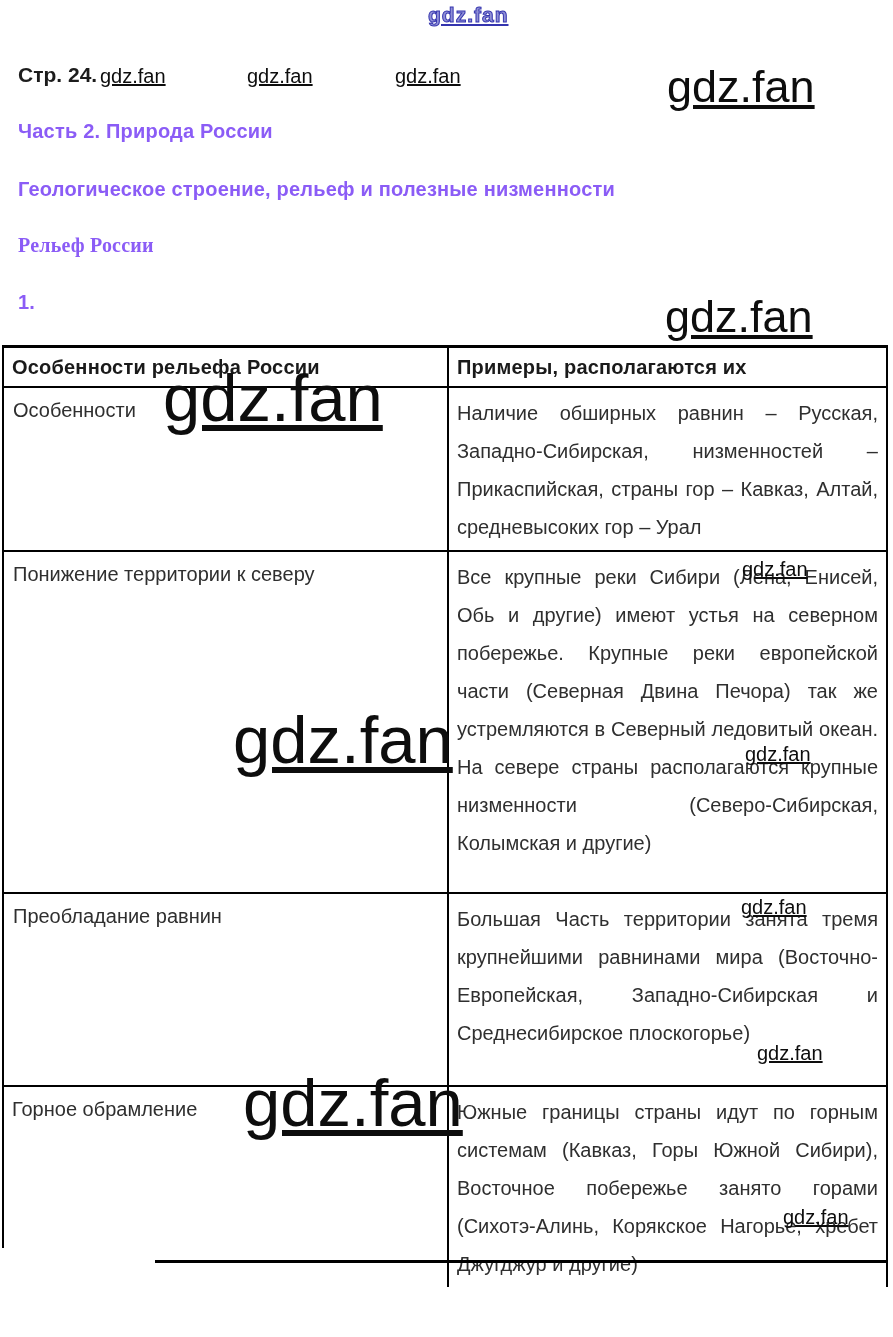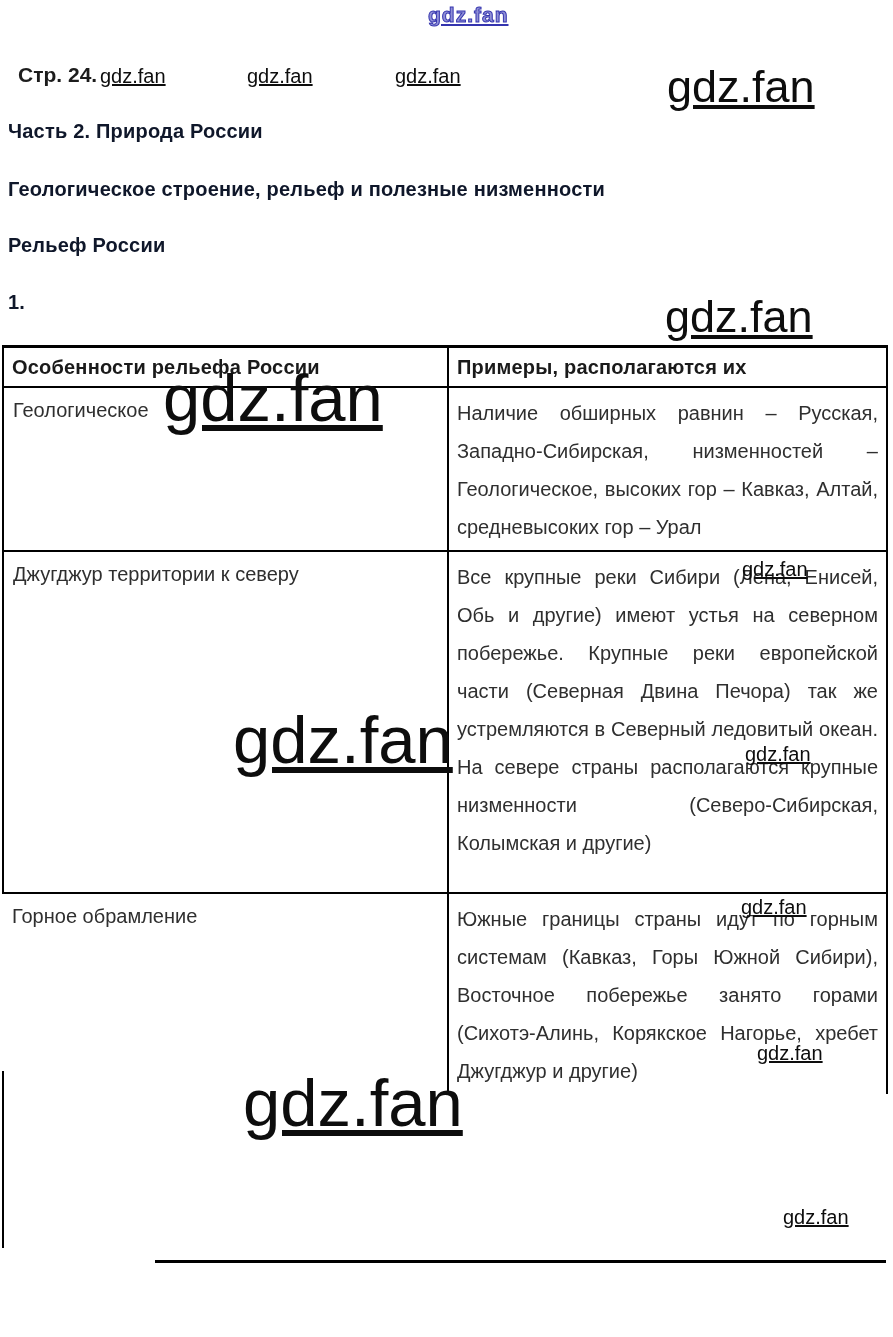"Часть 2. Природа России" .doc-heading { color: #0f172a -> #8b5cf6; left: 8px -> 18px }
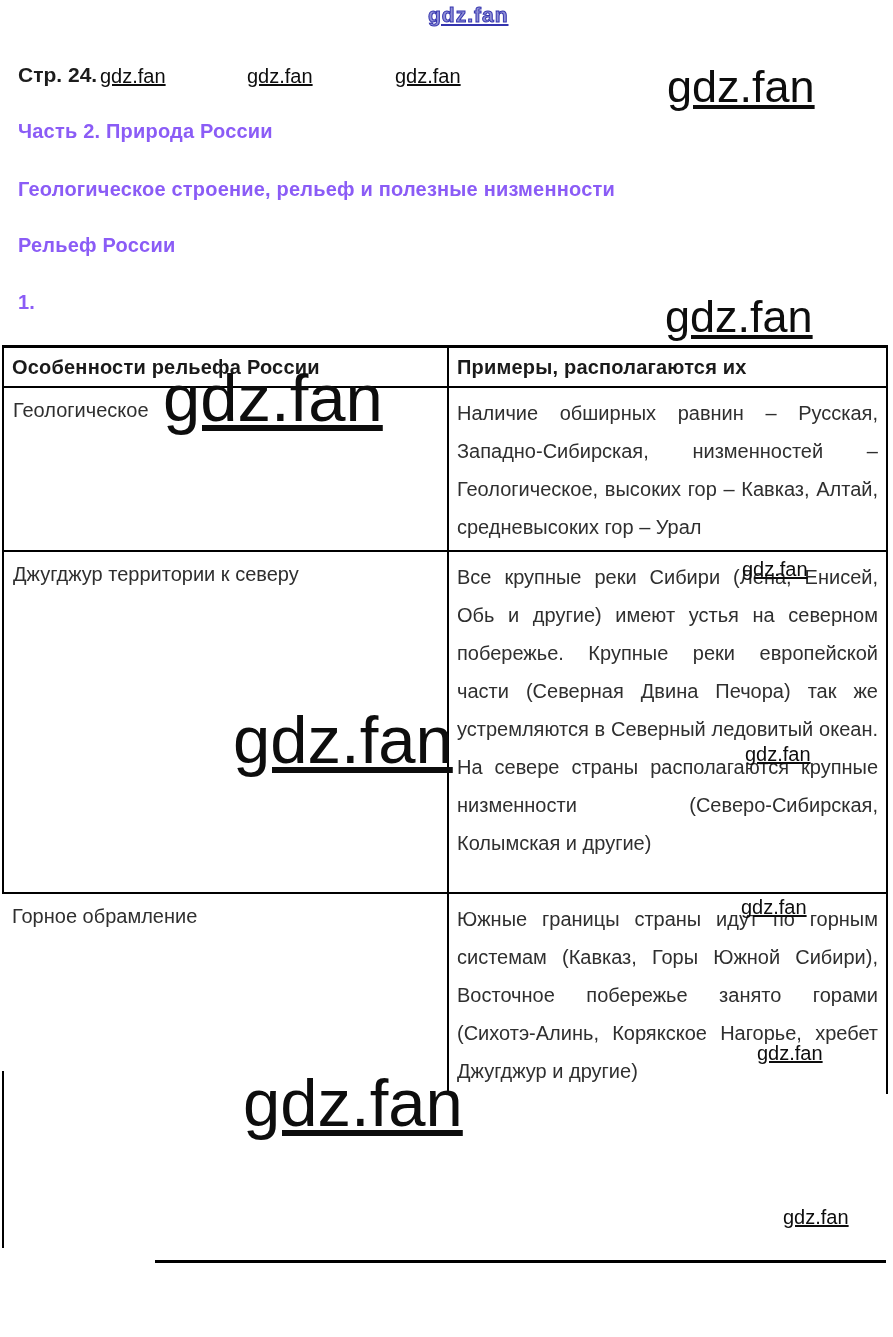"Рельеф России" .h-topic { font-family: none -> Liberation Serif, serif }
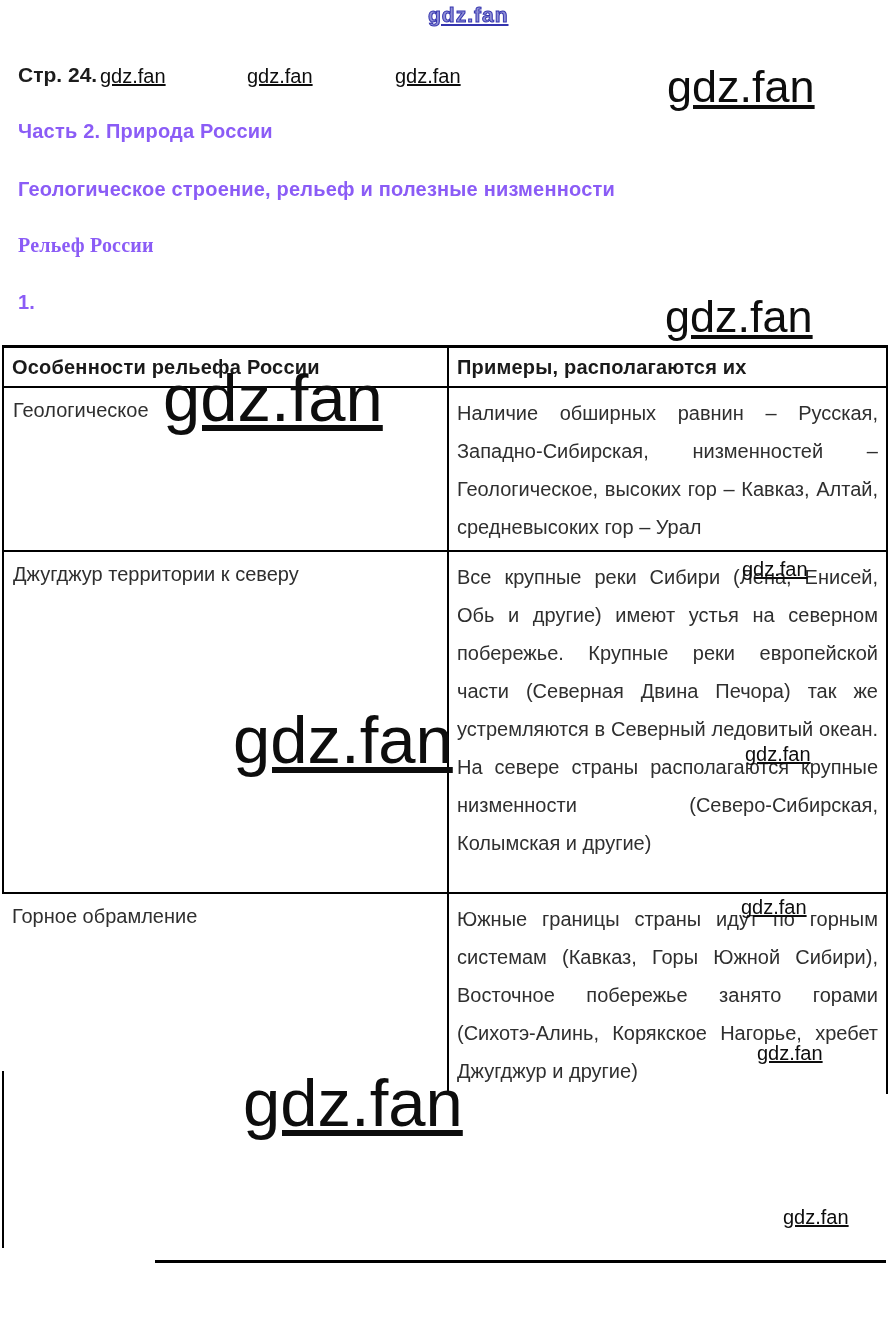"Геологическое" td.feature { text: Геологическое -> Особенности }
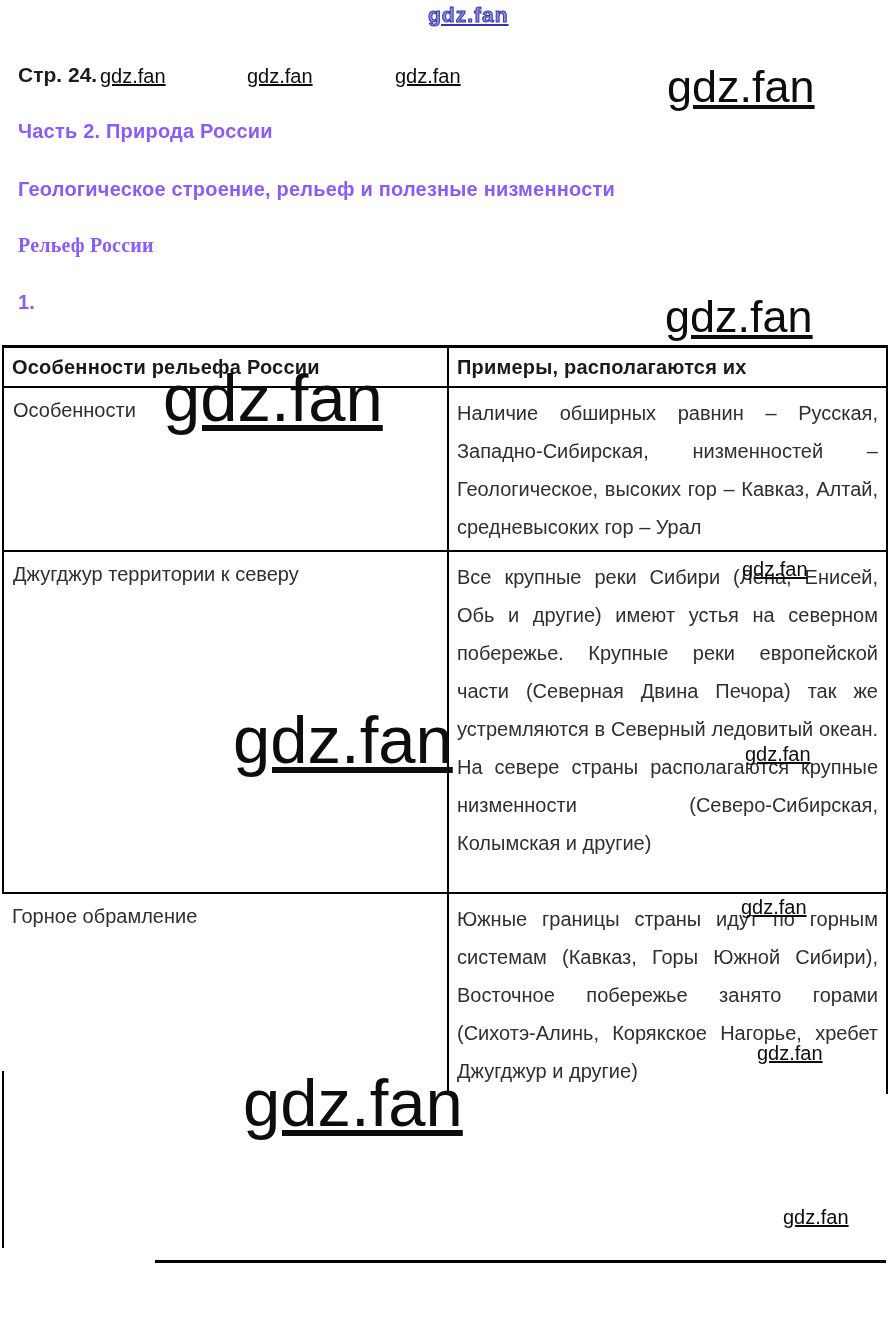"Наличие обширных равнин – Русская," td.example { text: Геологическое, высоких -> Прикаспийская, страны }
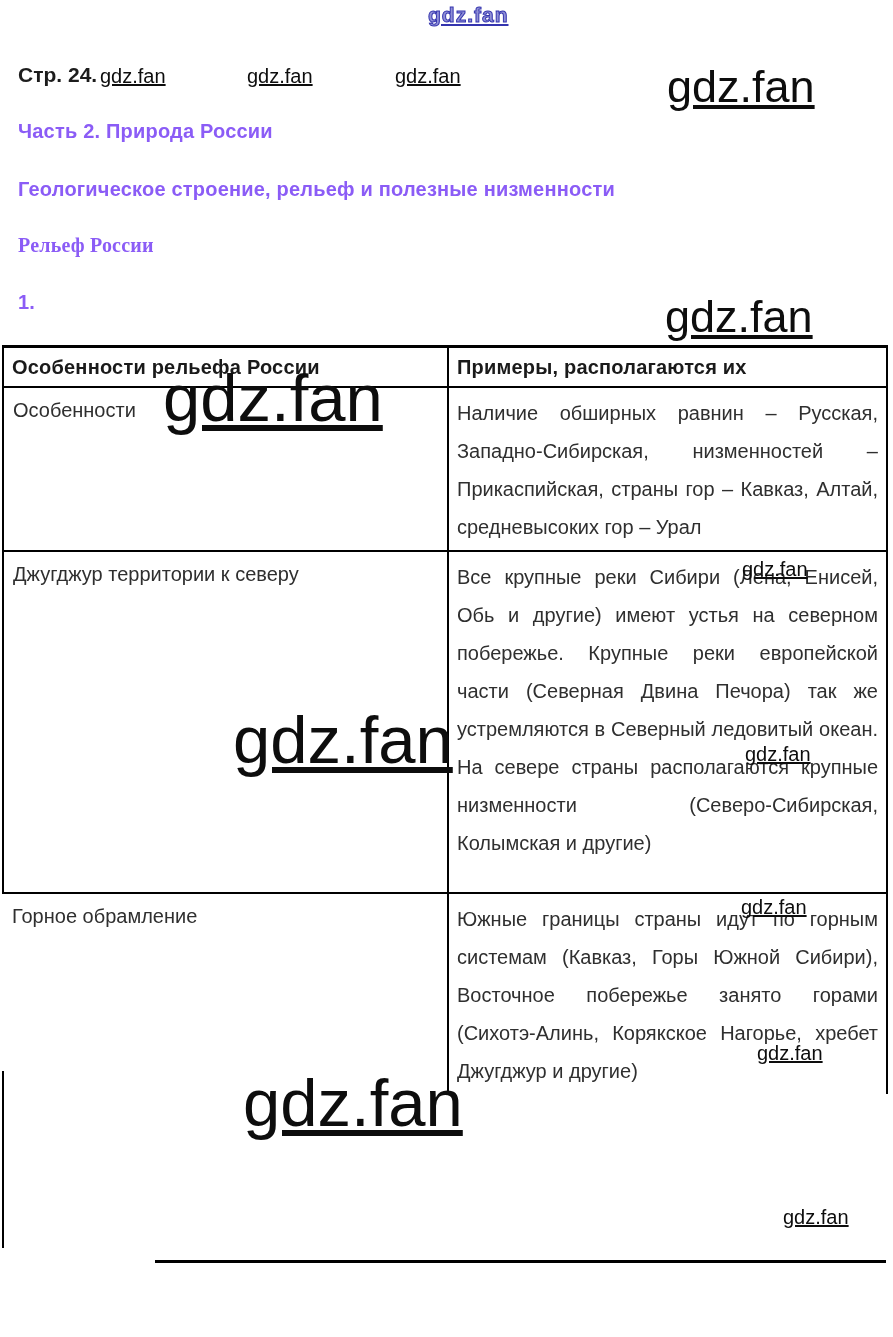"Джугджур территории к северу" td.feature { text: Джугджур -> Понижение }
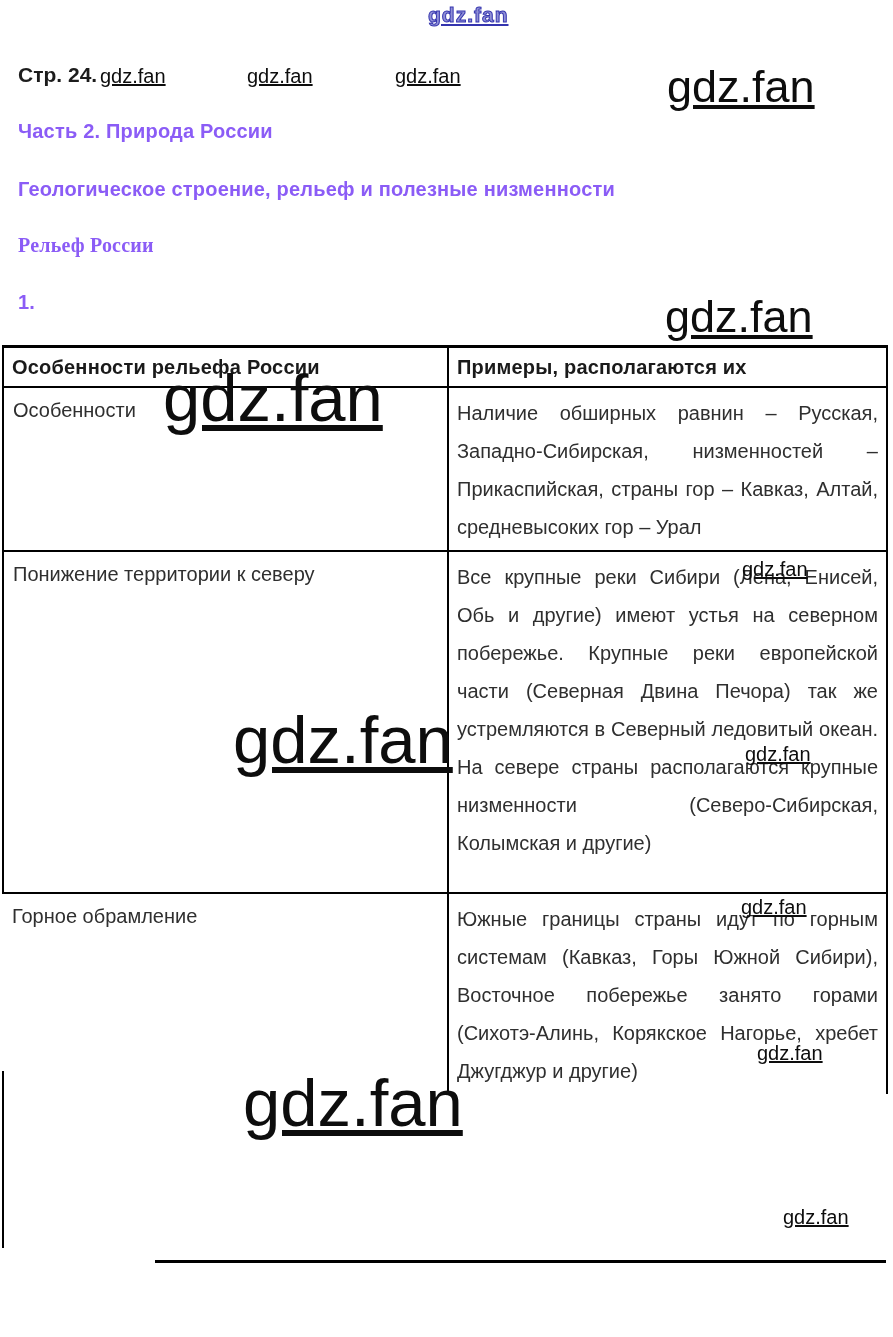"Преобладание равнин" tr.row-2 { html: none -> <tr> <td>Преобладание равнин</td> <td>Большая Часть территории занята тремя крупнейшими равнинами мира (Восточно-Европейская, Западно-Сибирская и Среднесибирское плоскогорье)</td> </tr> }
